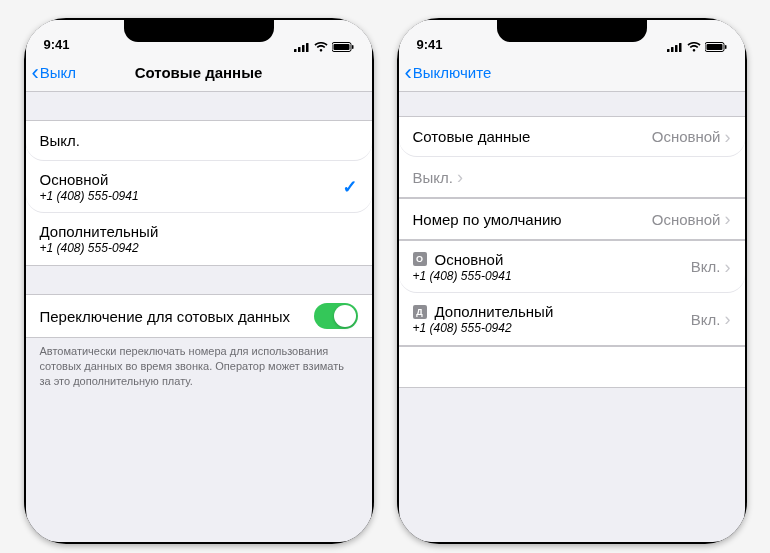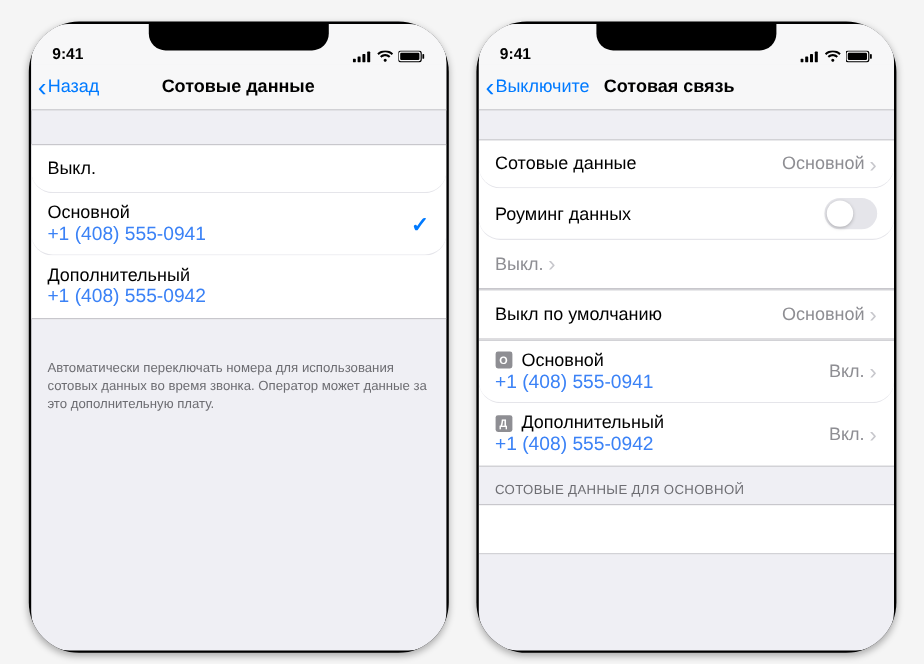"Назад" span { text: Назад -> Выкл }
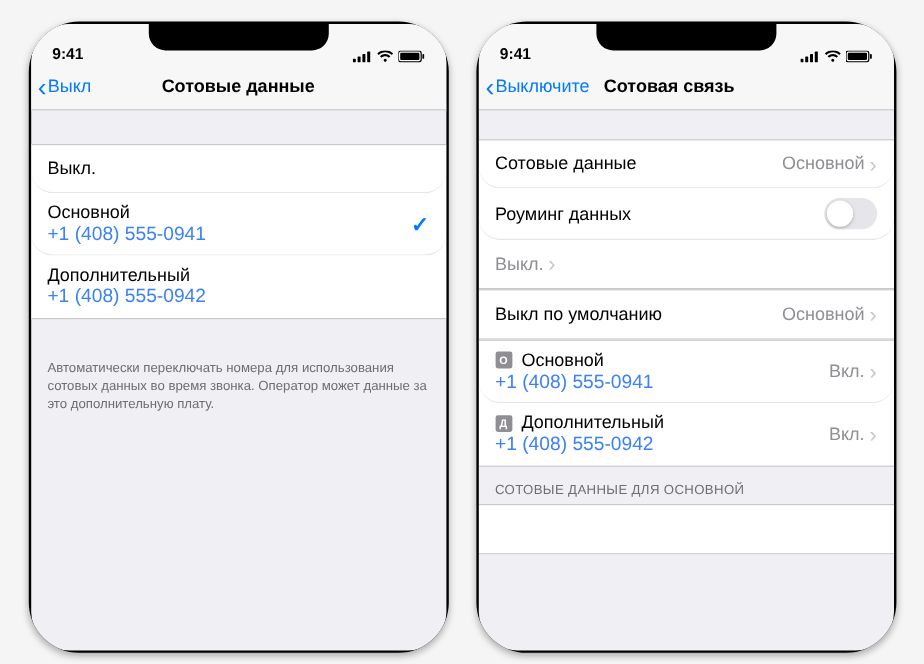"Сотовая связь" div.nav-title { html: <div>Сотовая связь</div> -> none }
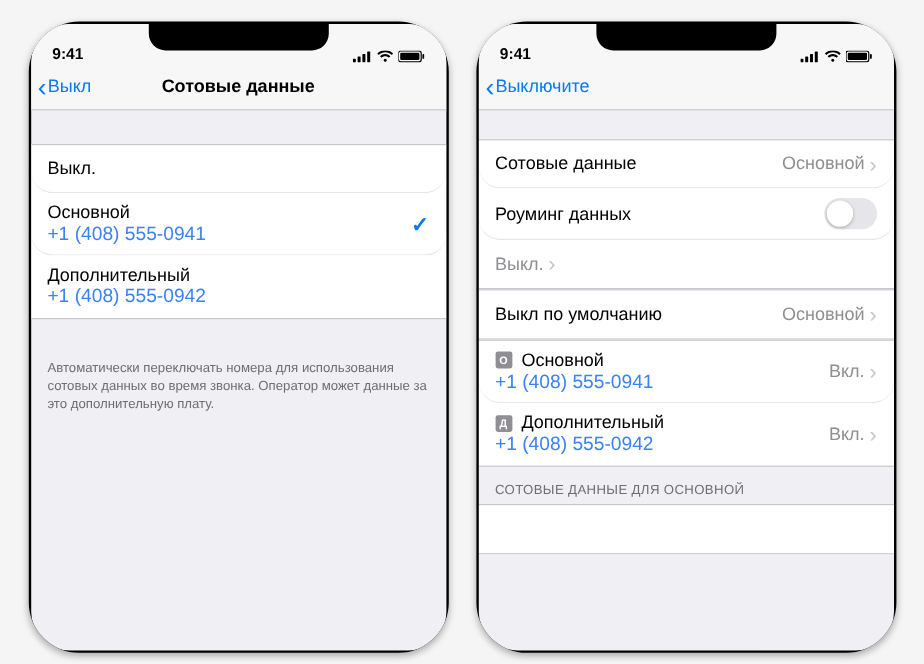"Роуминг данных" div.row { html: <div> <span>Роуминг данных</span> <div> <div></div> </div> </div> -> none }
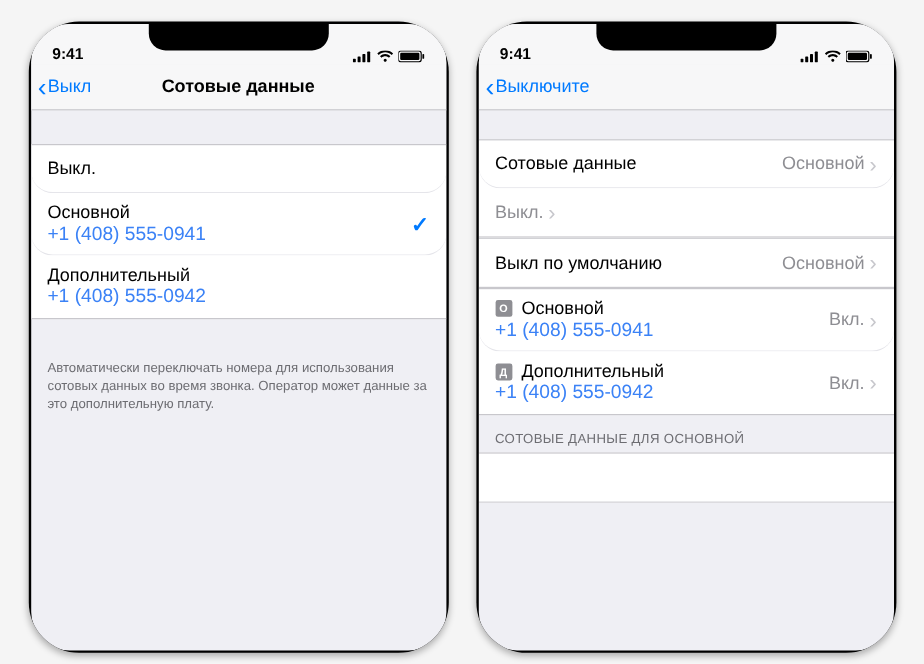"+1 (408) 555-0941" .row-sub { color: #3b82f6 -> #000000; font-size: 16px -> 12px; font-style: none -> italic }
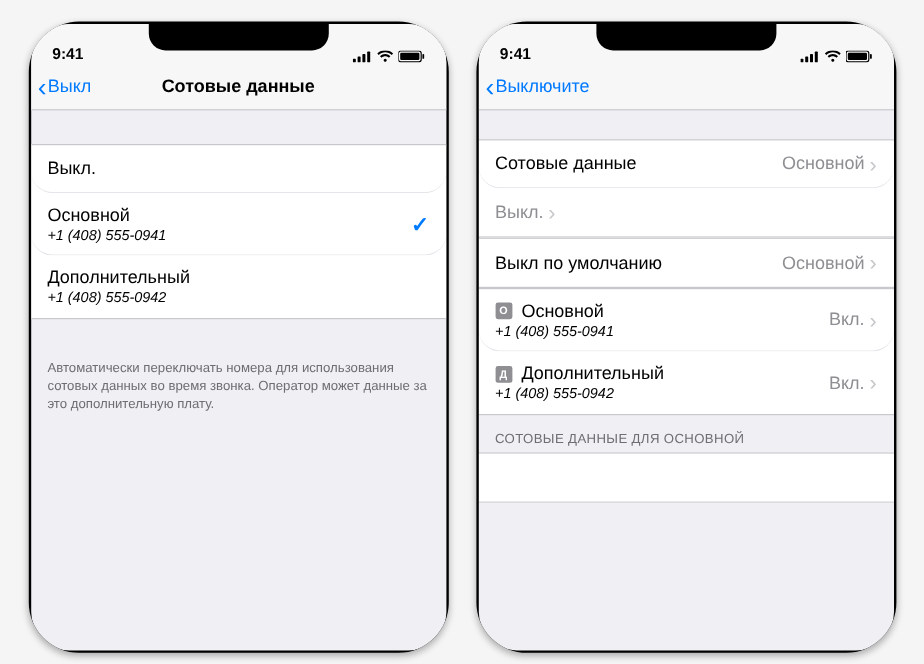"Выкл по умолчанию" span.row-label { text: Выкл -> Номер }
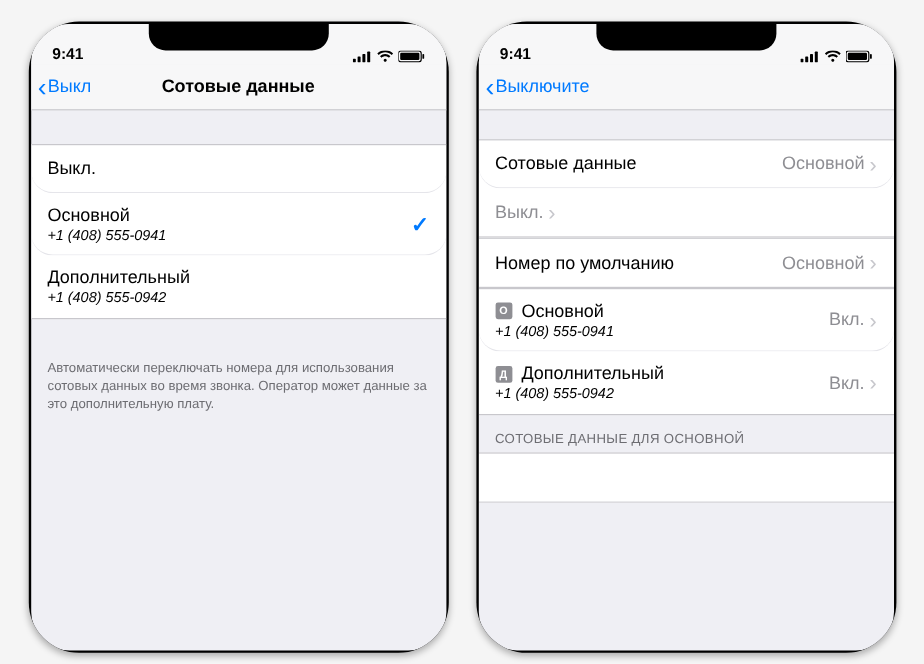"Переключение для сотовых данных" div.group { html: none -> <div> <div> <span>Переключение для сотовых данных</span> <div> <div></div> </div> </div> </div> }
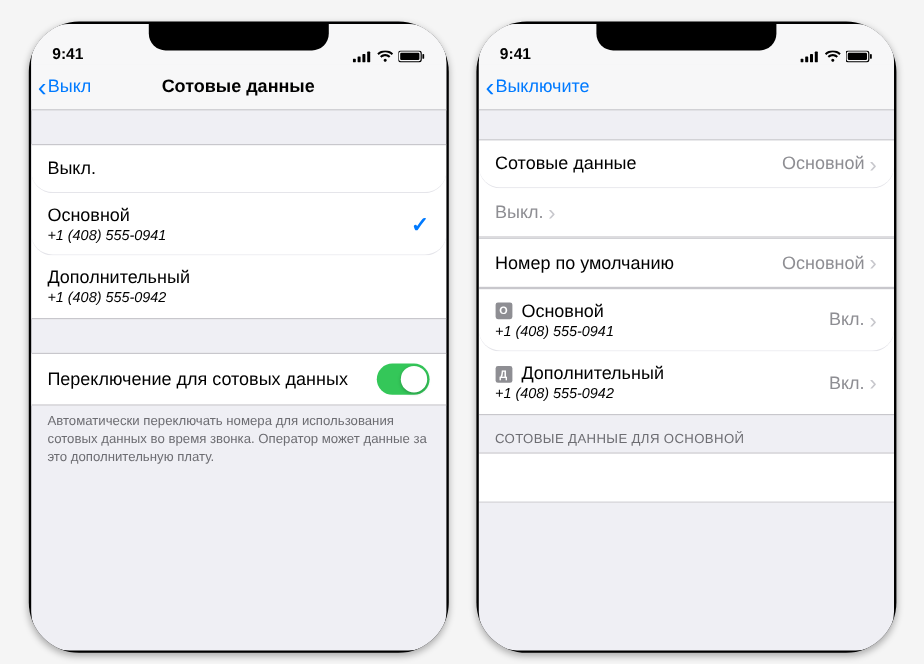"Автоматически переключать номера для" div.footer-text { text: данные -> взимать }
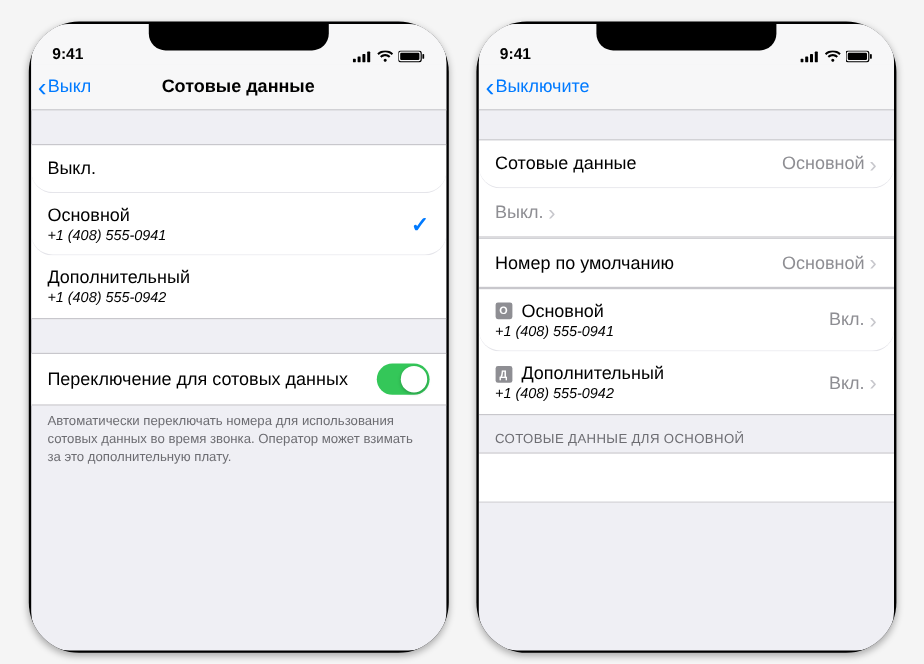"СОТОВЫЕ ДАННЫЕ ДЛЯ ОСНОВНОЙ" div.header-text { html: <div>СОТОВЫЕ ДАННЫЕ ДЛЯ ОСНОВНОЙ</div> -> none }
